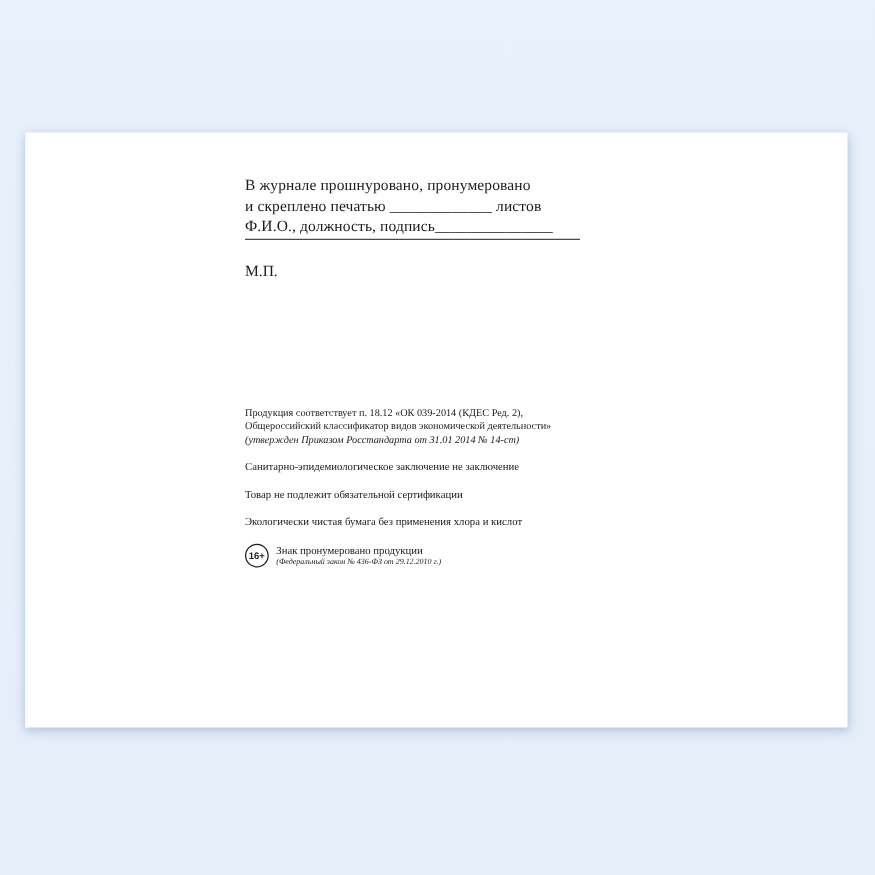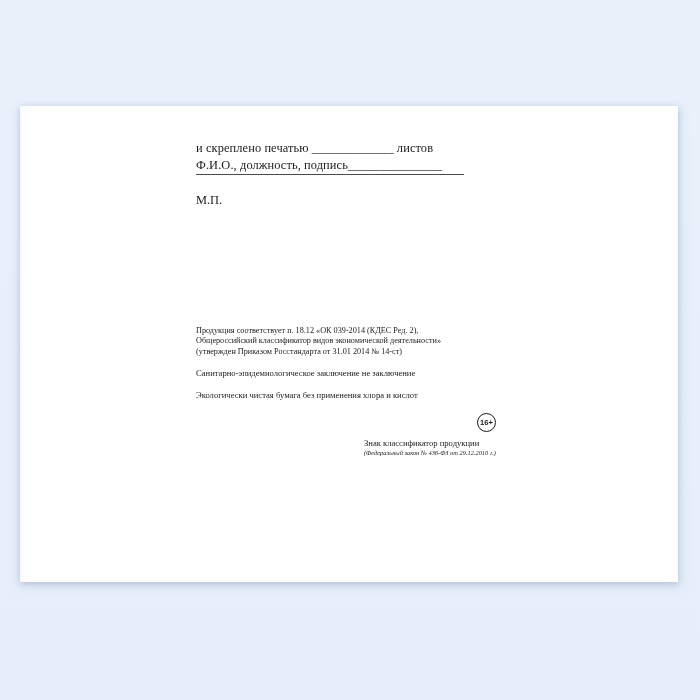"В журнале прошнуровано, пронумеровано" div.line { html: none -> <div>В журнале прошнуровано, пронумеровано</div> }
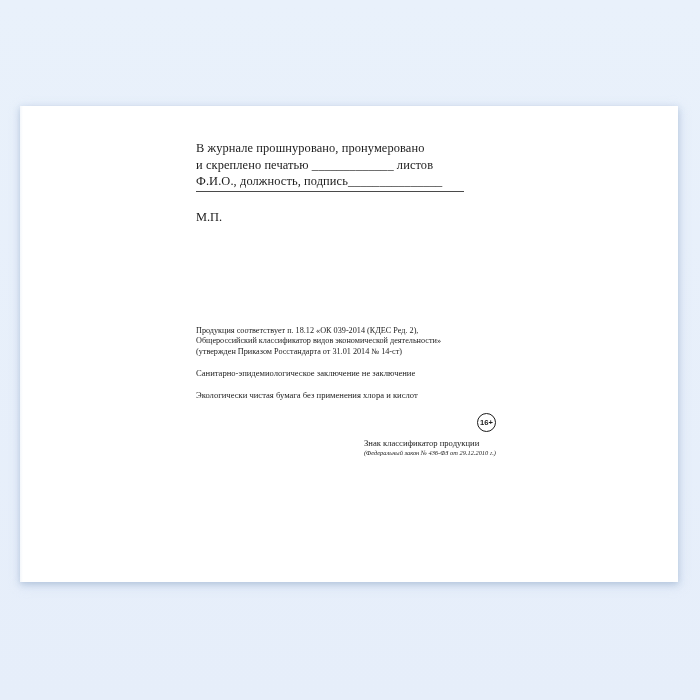"(утвержден Приказом Росстандарта от" .b1.italic { font-style: none -> italic }
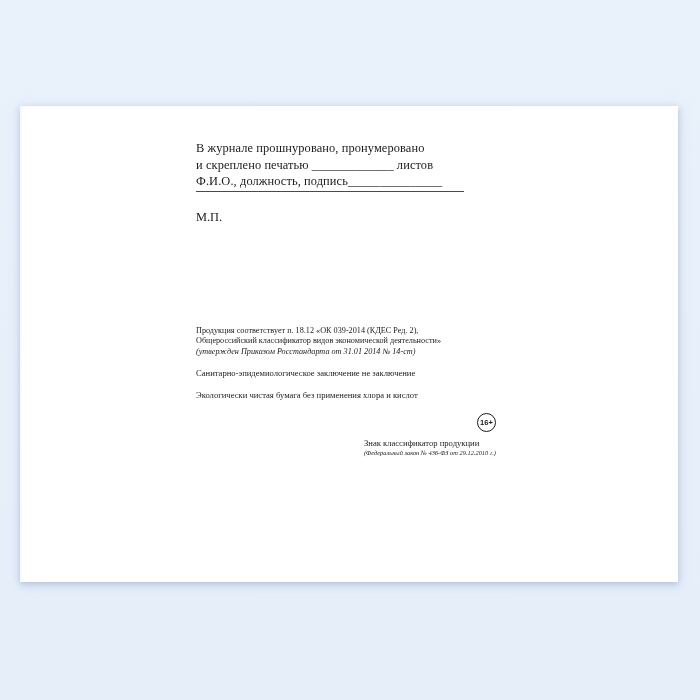"Товар не подлежит обязательной" div.spaced { html: none -> <div>Товар не подлежит обязательной сертификации</div> }
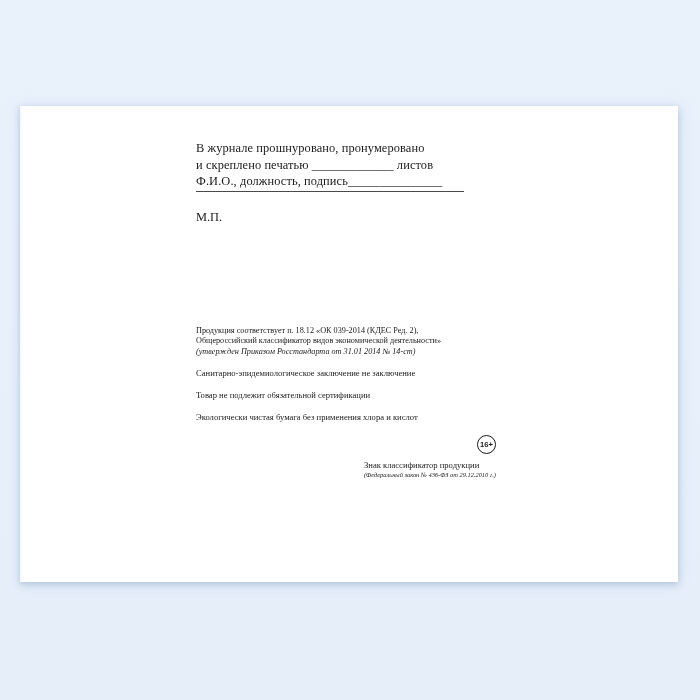"16+" .markrow { align-items: flex-end -> flex-start; flex-direction: column -> none }
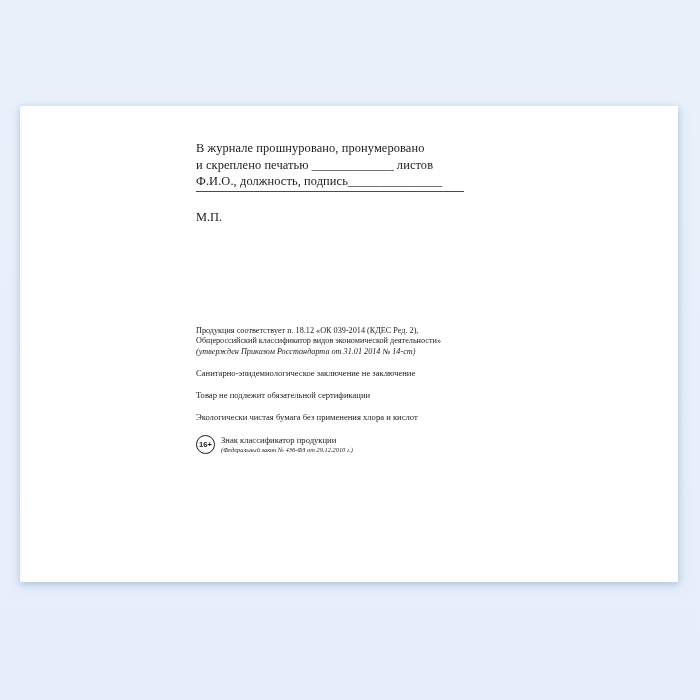"Знак классификатор продукции" div.t1 { text: классификатор -> пронумеровано }
